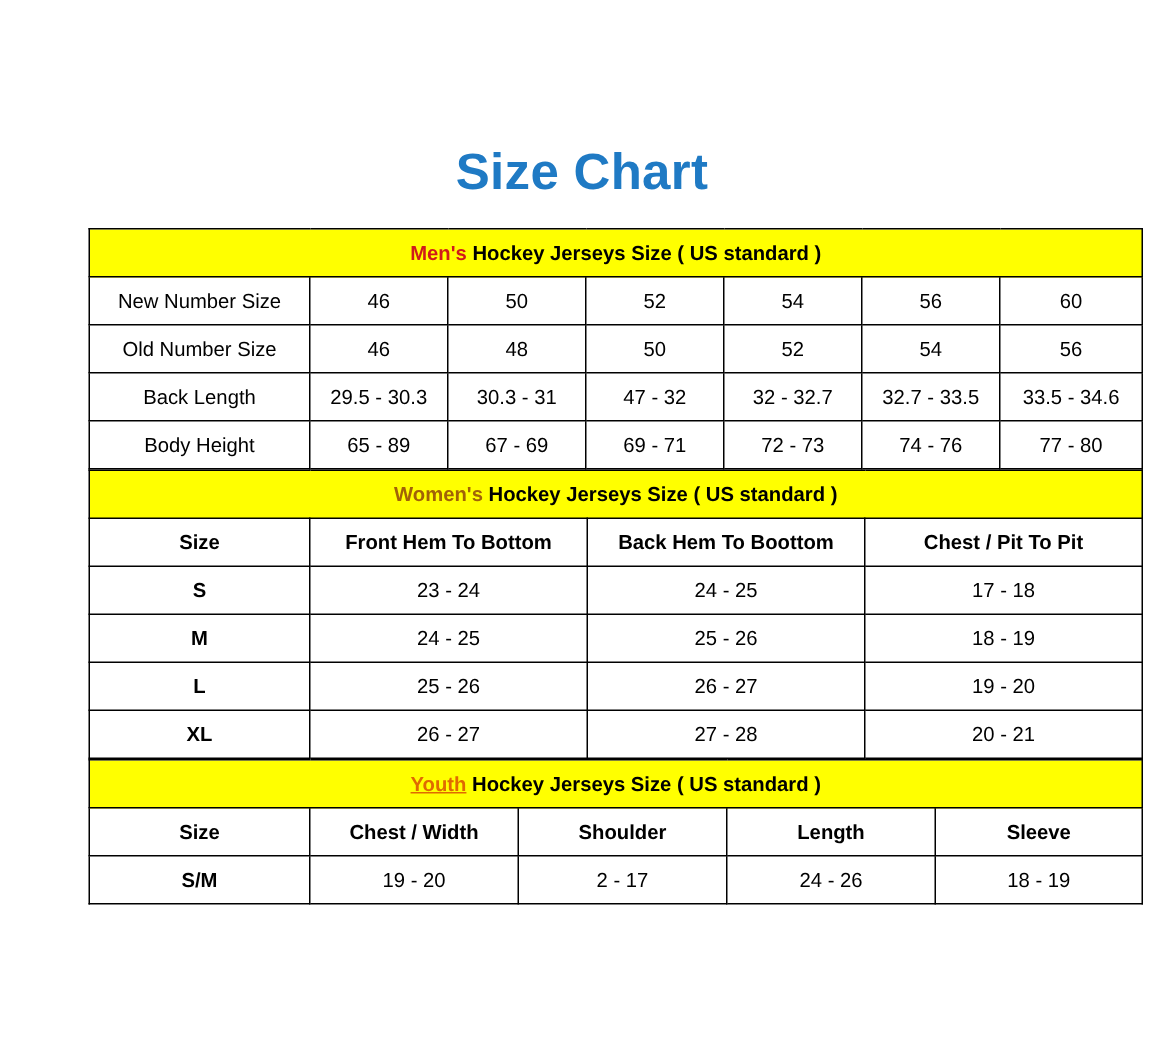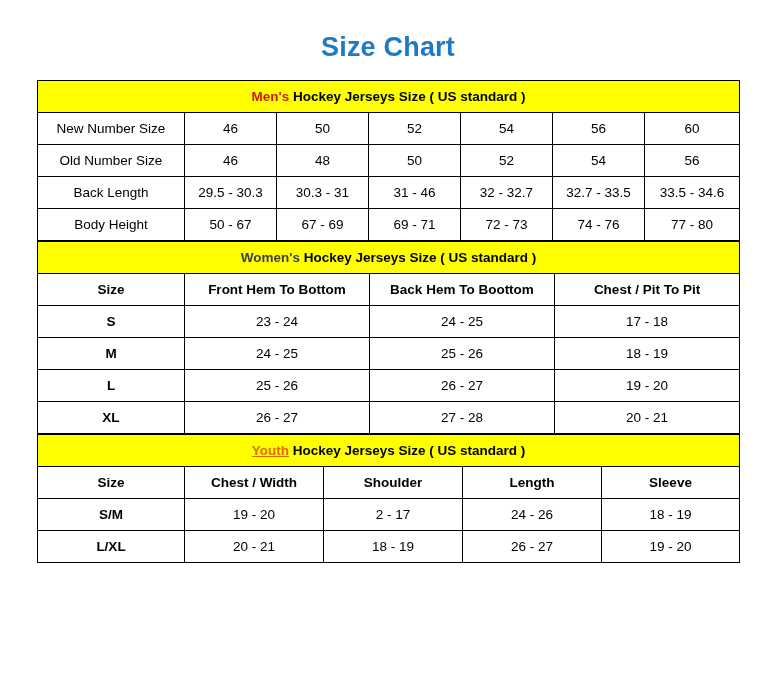"Size Chart" .title { font-size: 27px -> 34px; padding-top: 32px -> 96px }
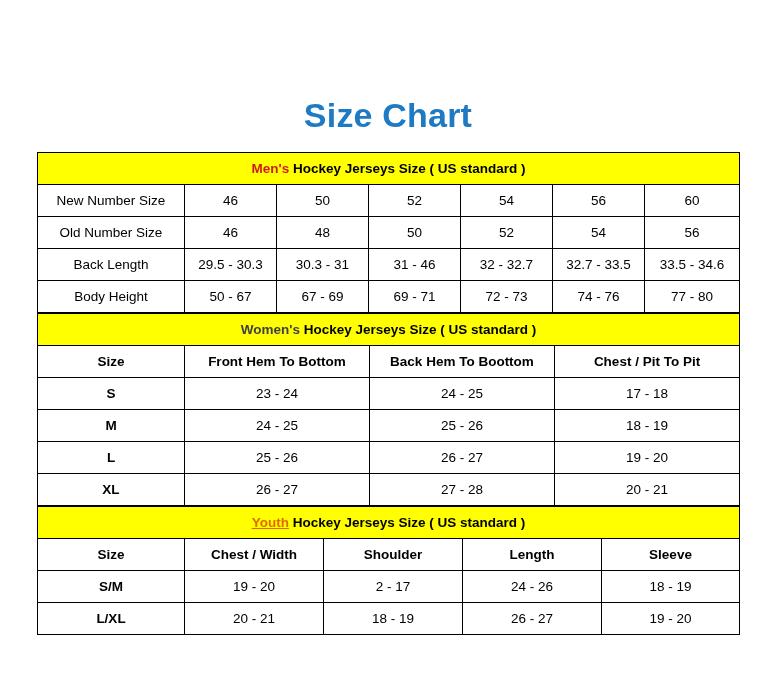"Men's Hockey Jerseys Size (" table.sizes { margin-left: none -> 22px }
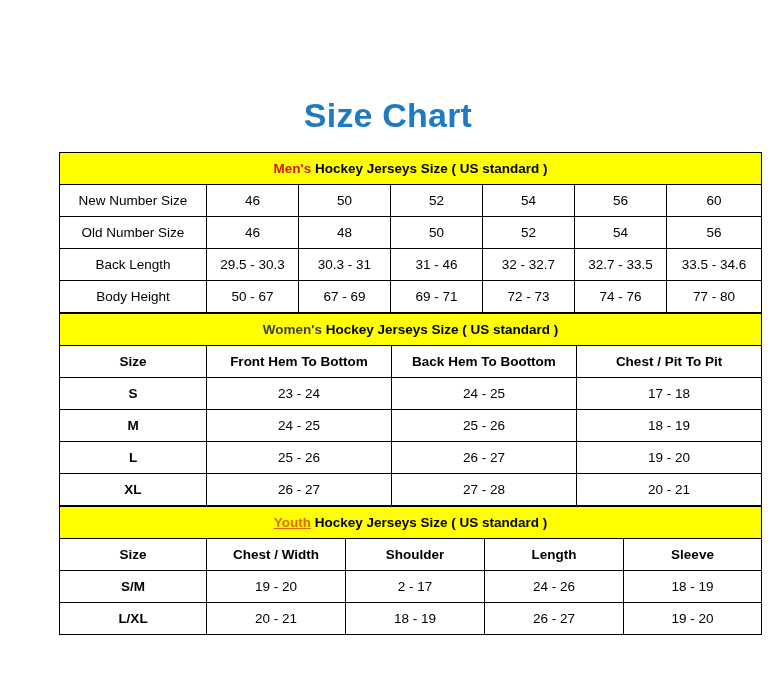"31 - 46" td { text: 31 - 46 -> 47 - 32 }
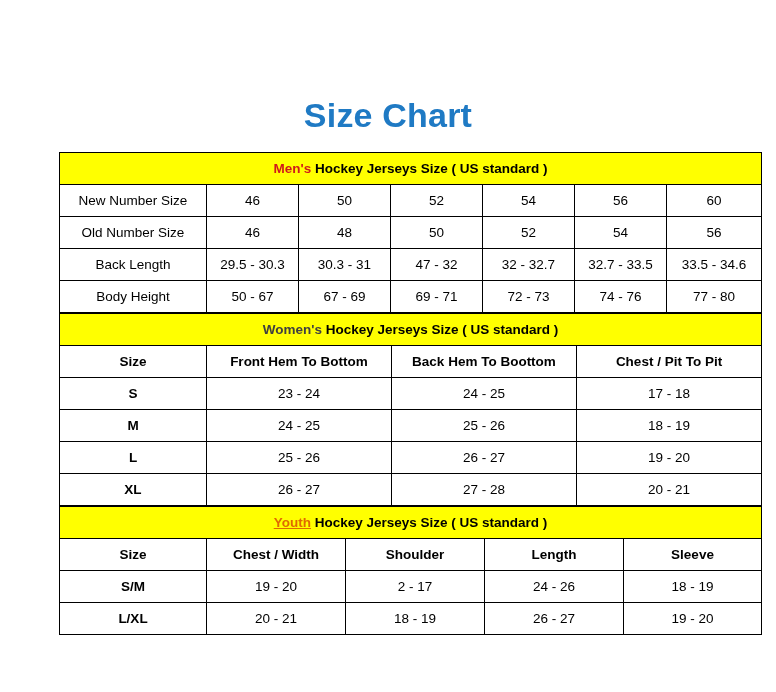"50 - 67" td { text: 50 - 67 -> 65 - 89 }
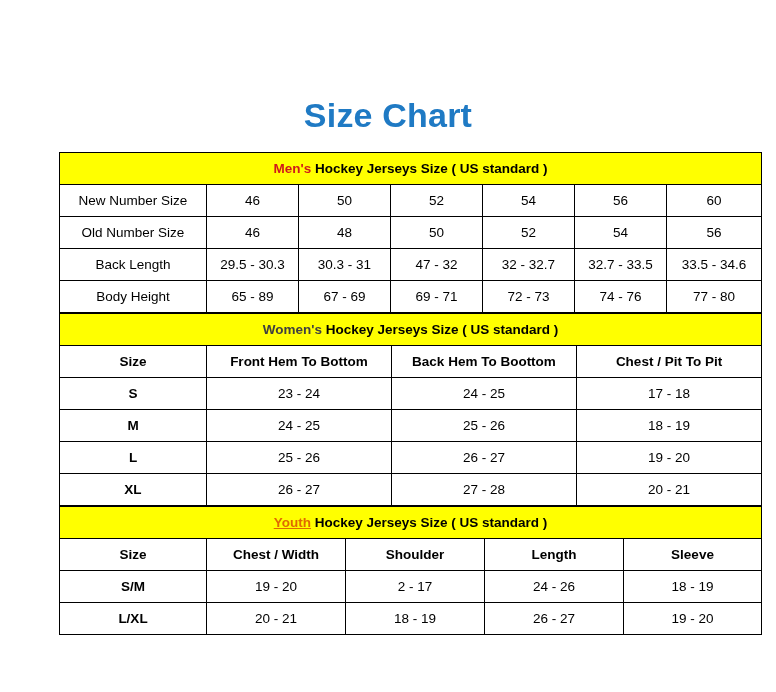"Women's" td.banner .accent-mag { color: #404040 -> #a16207 }
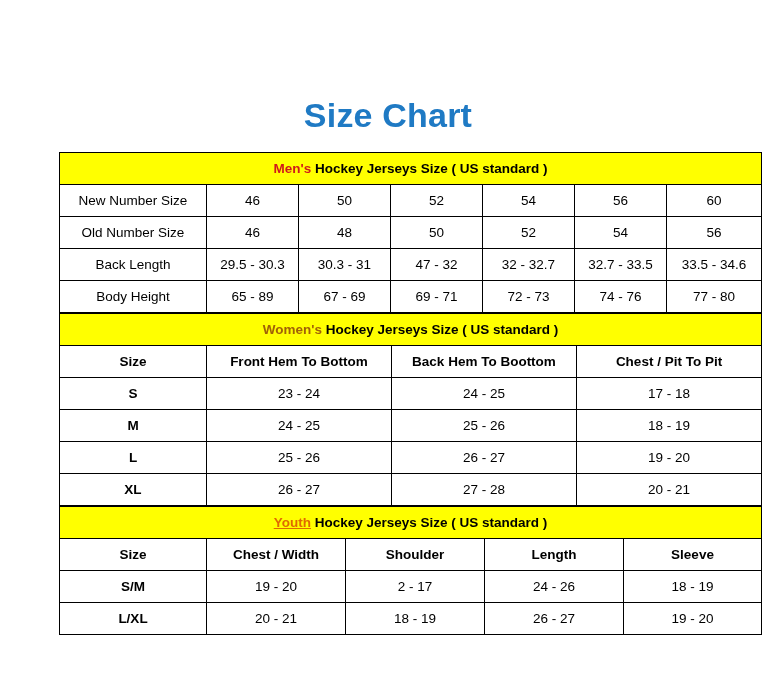"L/XL" tr { html: <tr> <td>L/XL</td> <td>20 - 21</td> <td>18 - 19</td> <td>26 - 27</td> <td>19 - 20</td> </tr> -> none }
